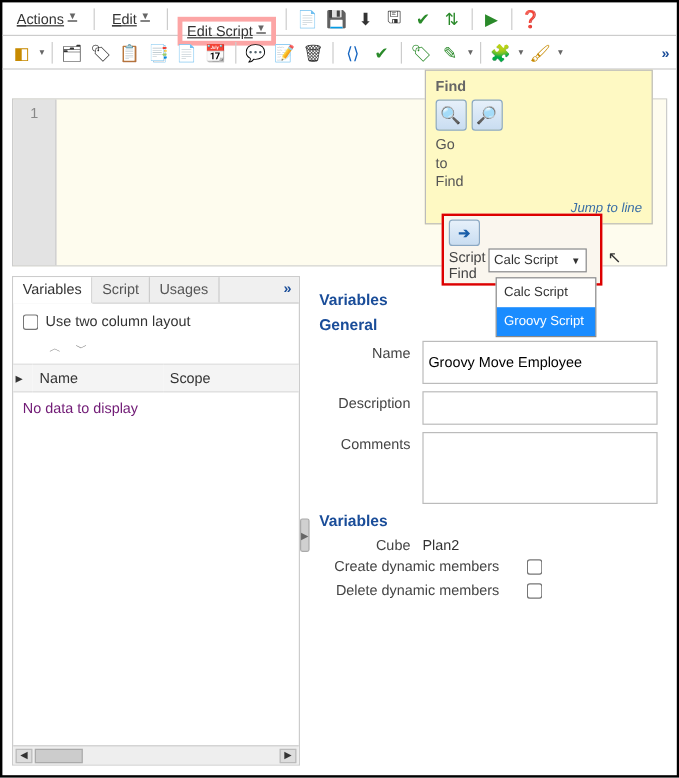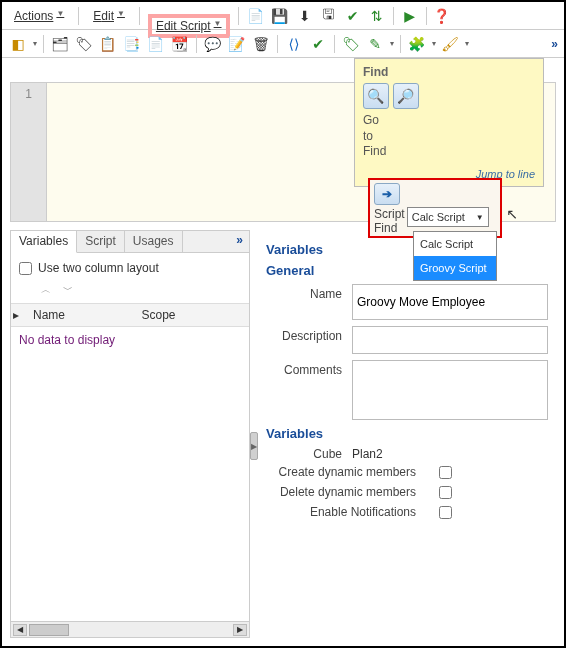"Enable Notifications" div.opt-row { html: <div> <div>Enable Notifications</div> <input> </div> -> none }
